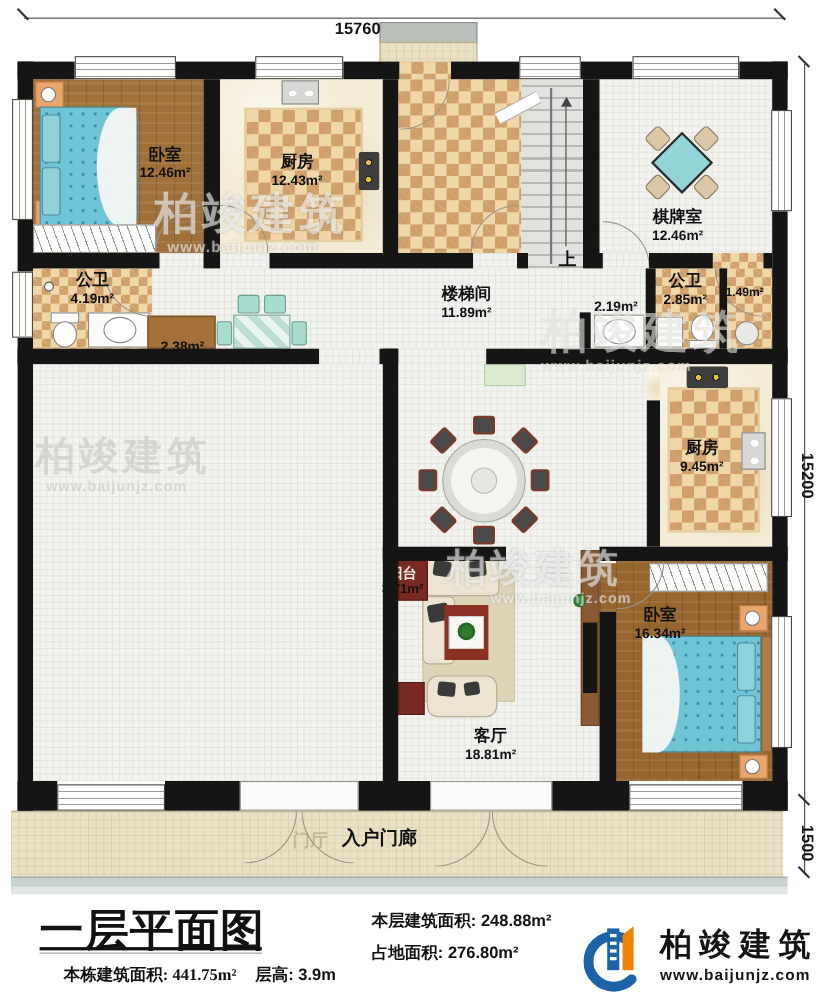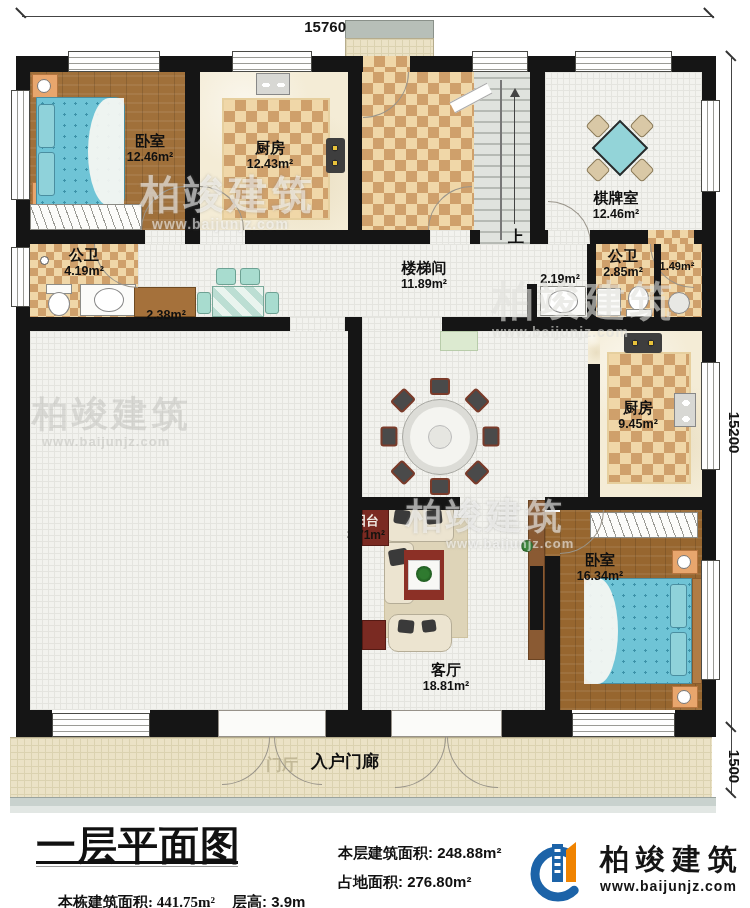"本层建筑面积: 248.88m²" .info { margin-top: 16px -> none }
